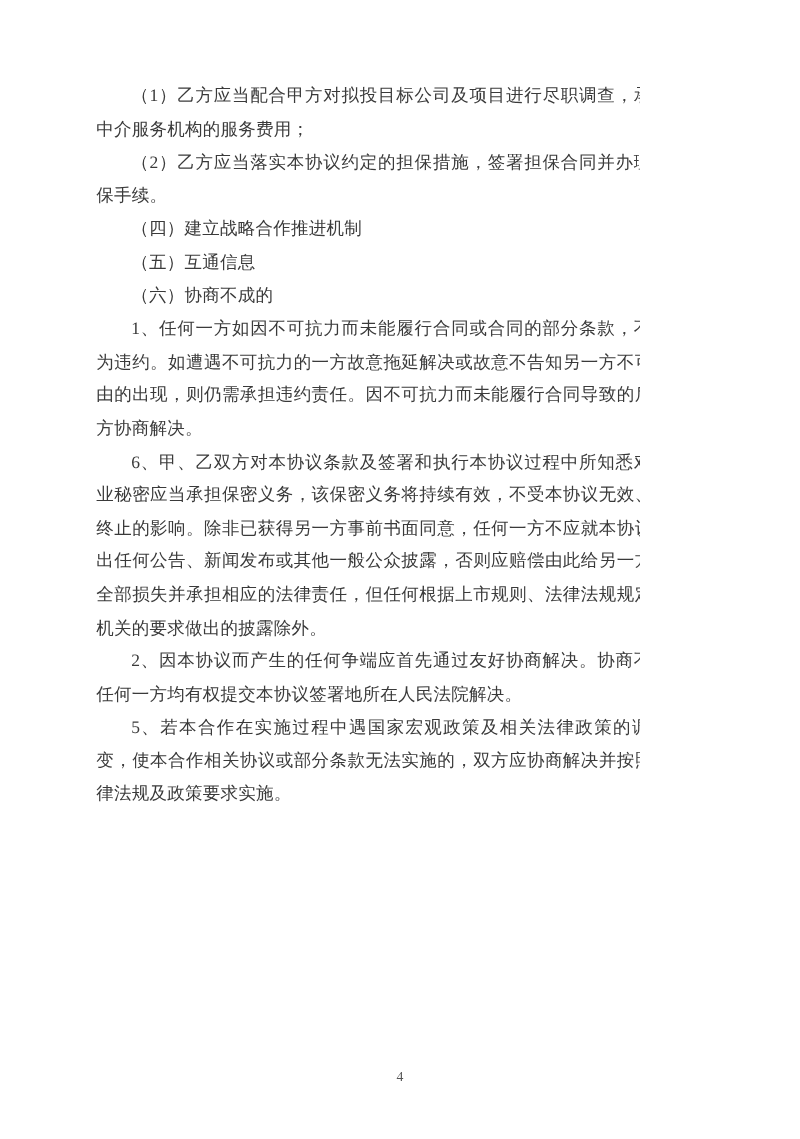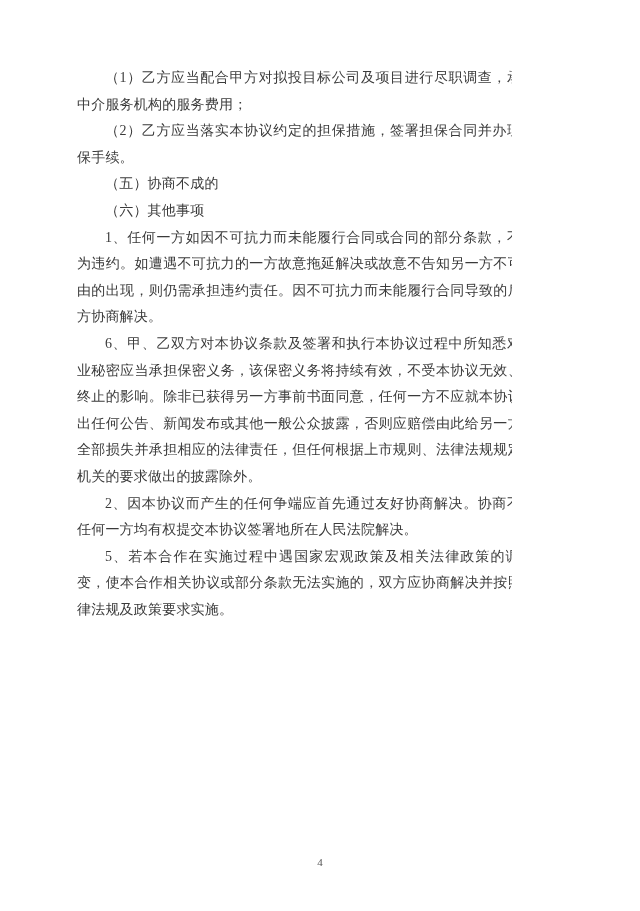"（四）建立战略合作推进机制" p.heading { html: none -> <p>（四）建立战略合作推进机制</p> }
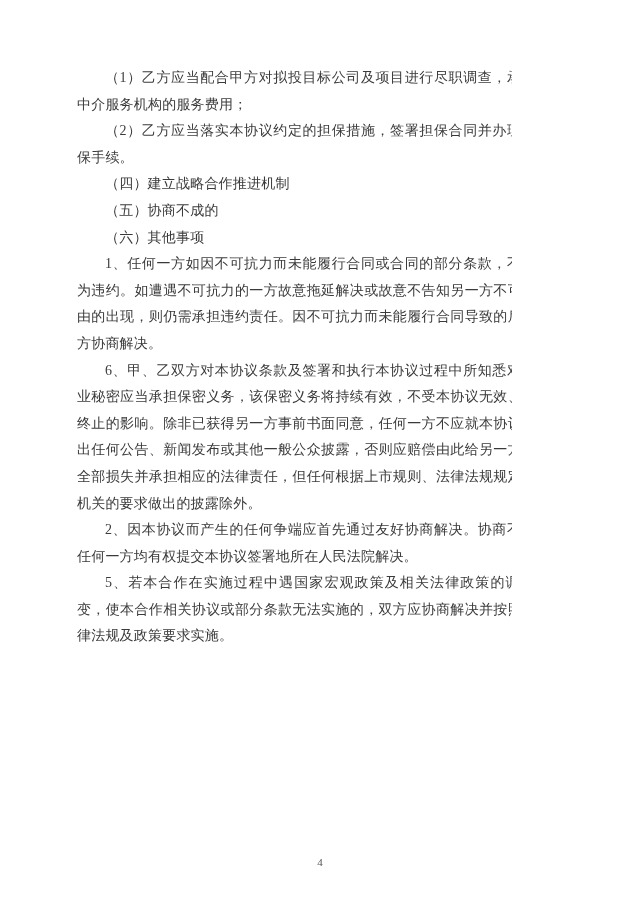"（五）协商不成的" p.heading { text: 协商不成的 -> 互通信息 }
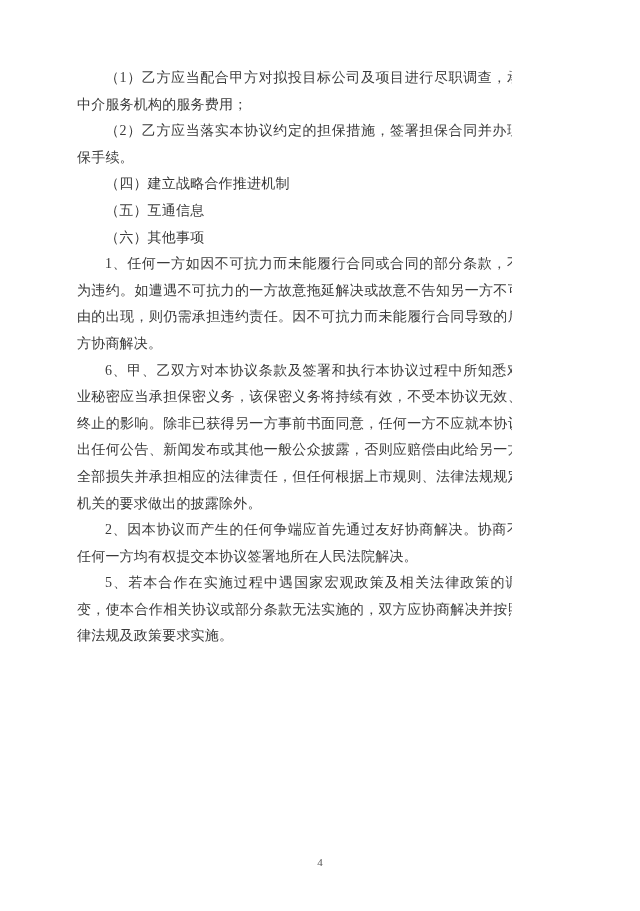"（六）其他事项" p.heading { text: 其他事项 -> 协商不成的 }
